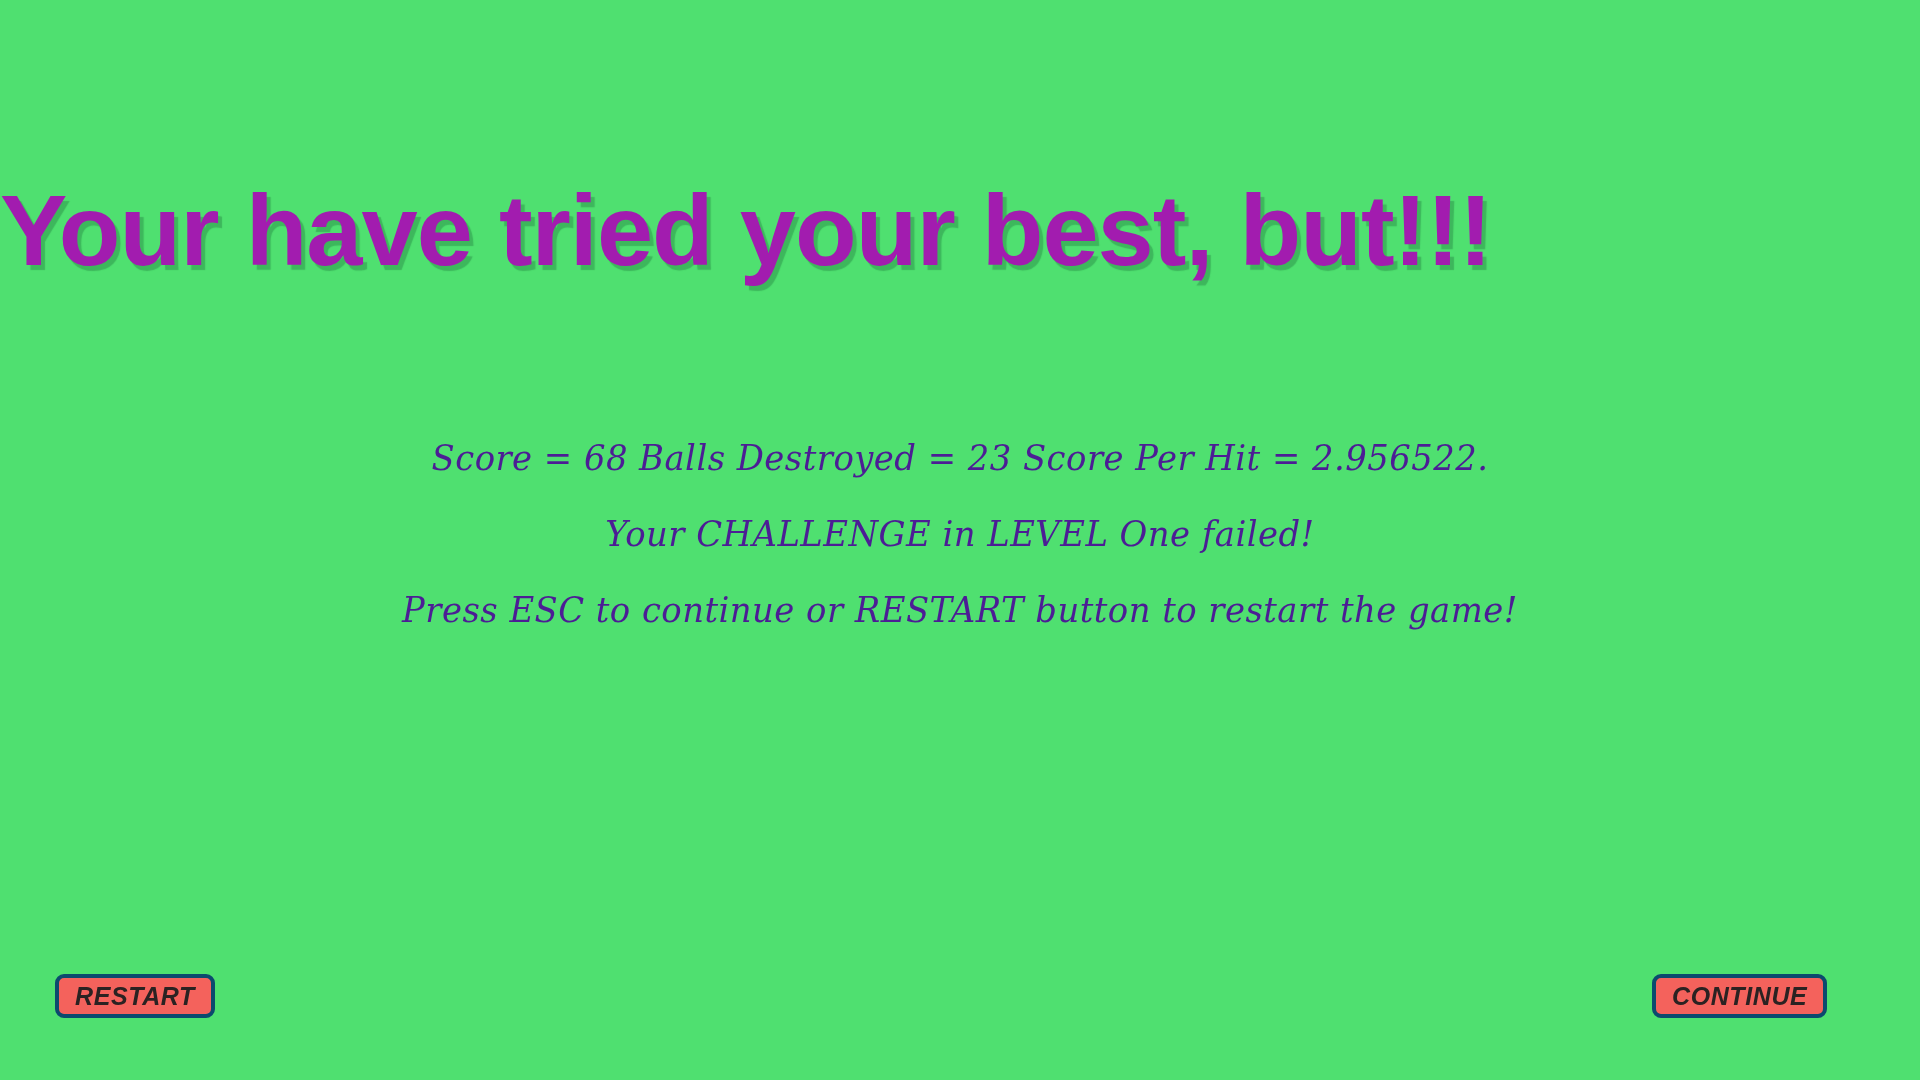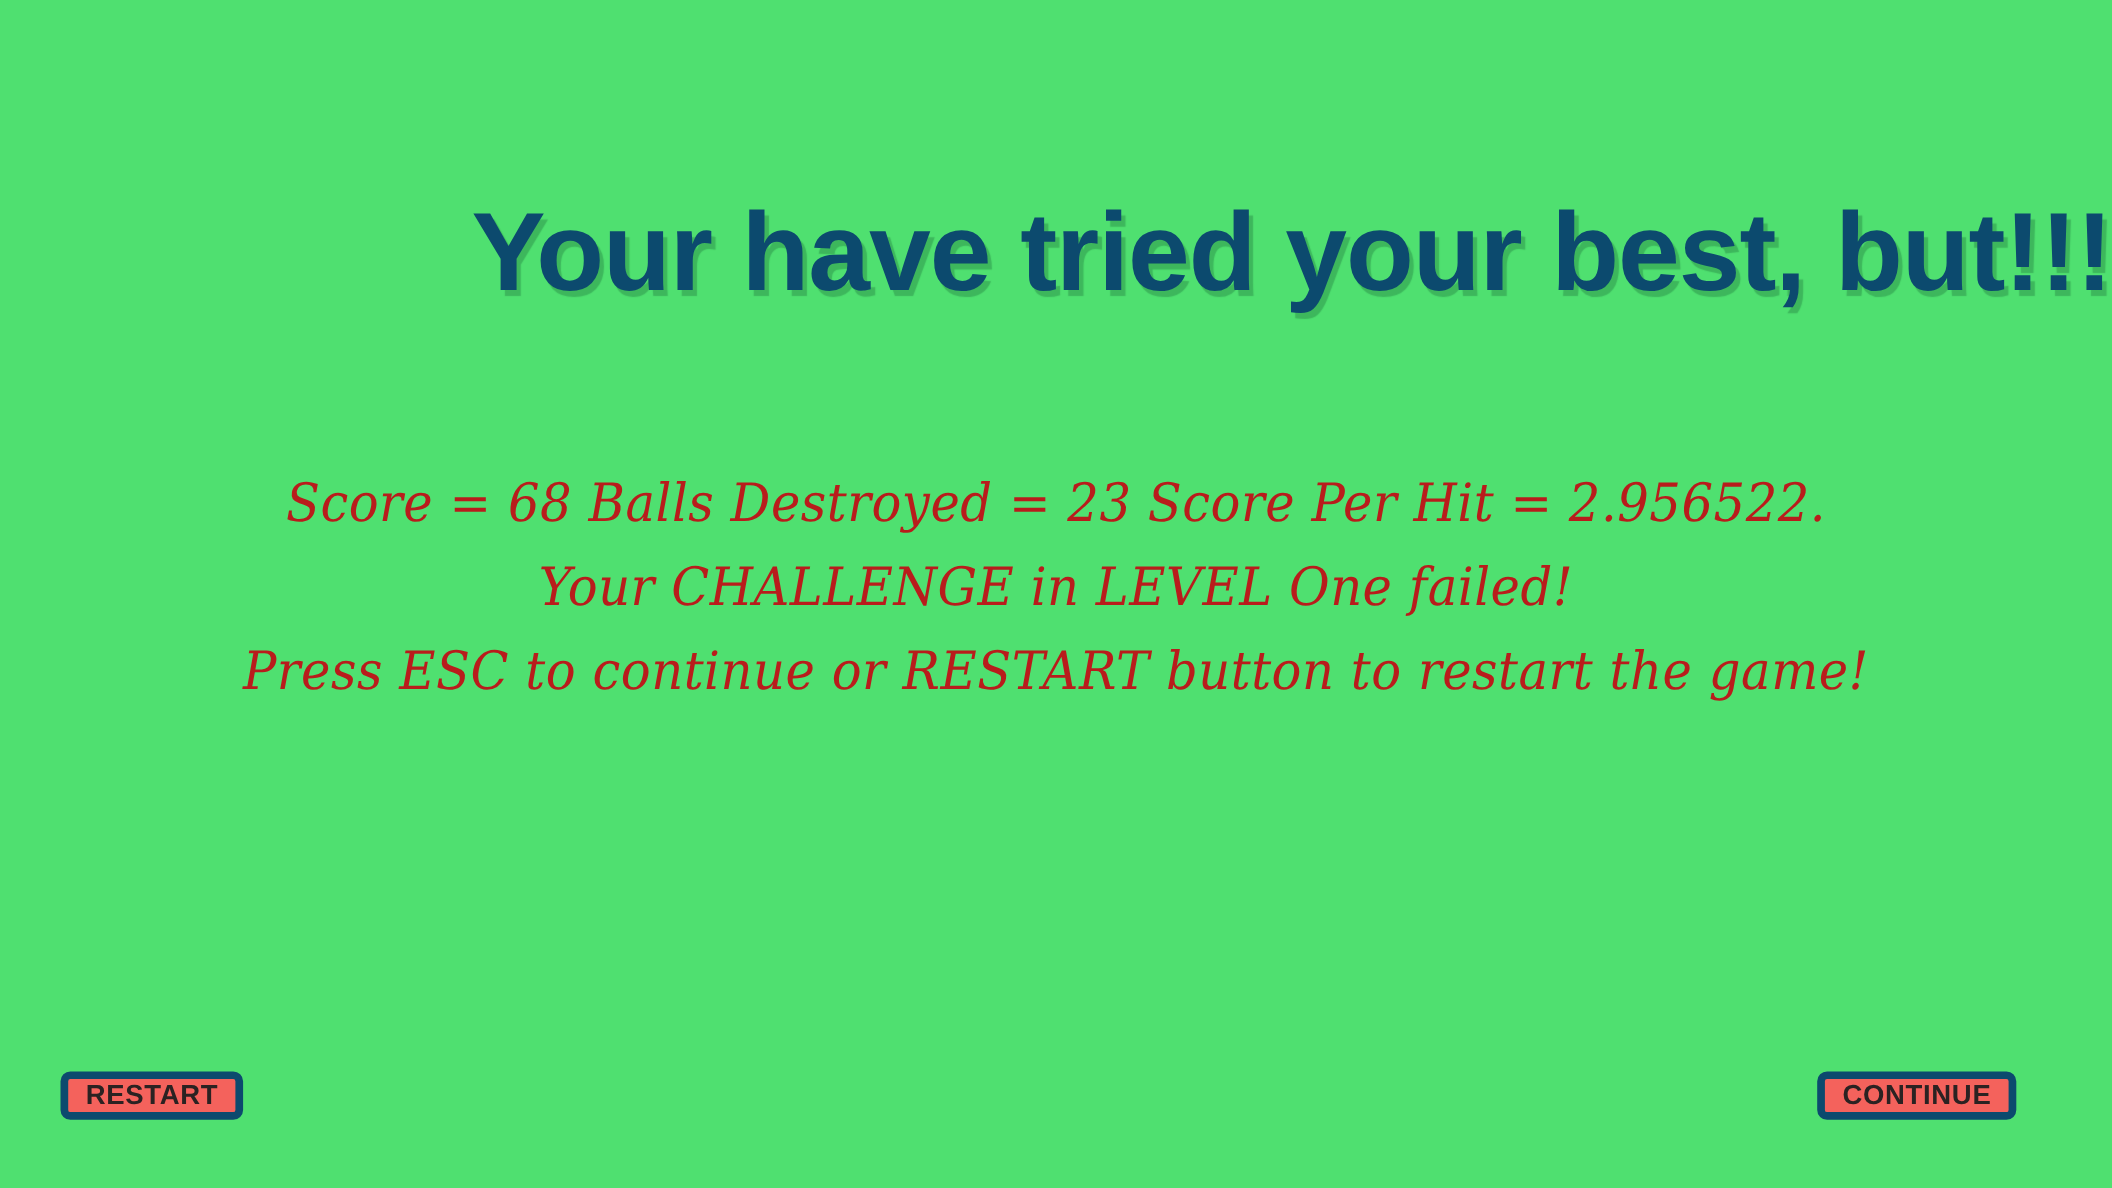"Your have tried your best," #headline { color: #0c4a6e -> #a21caf; text-align: right -> left }
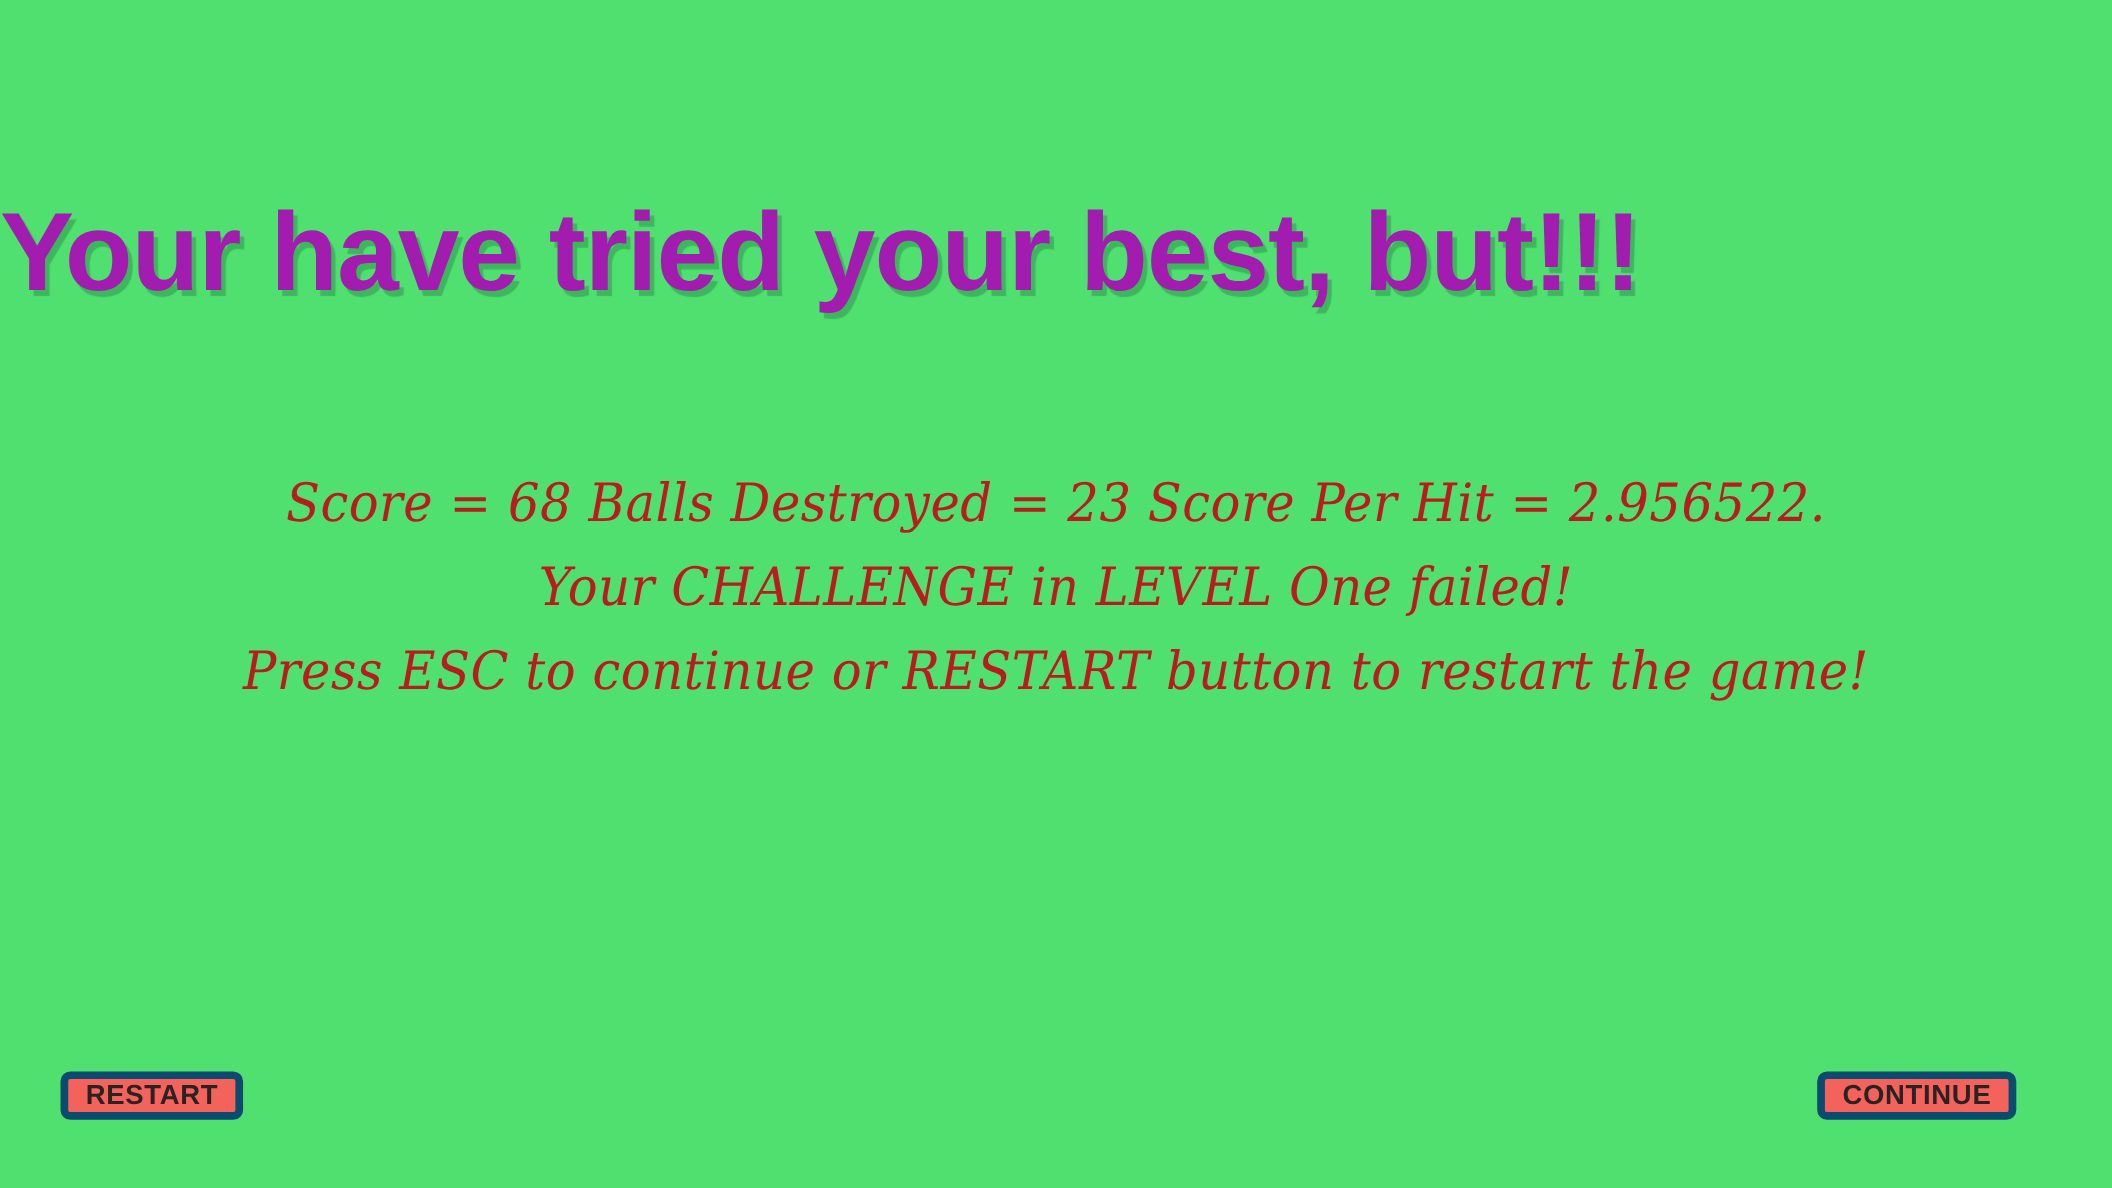"Score = 68 Balls Destroyed" #stats-block { color: #b91c1c -> #4c1d95; font-size: 48px -> 36px }
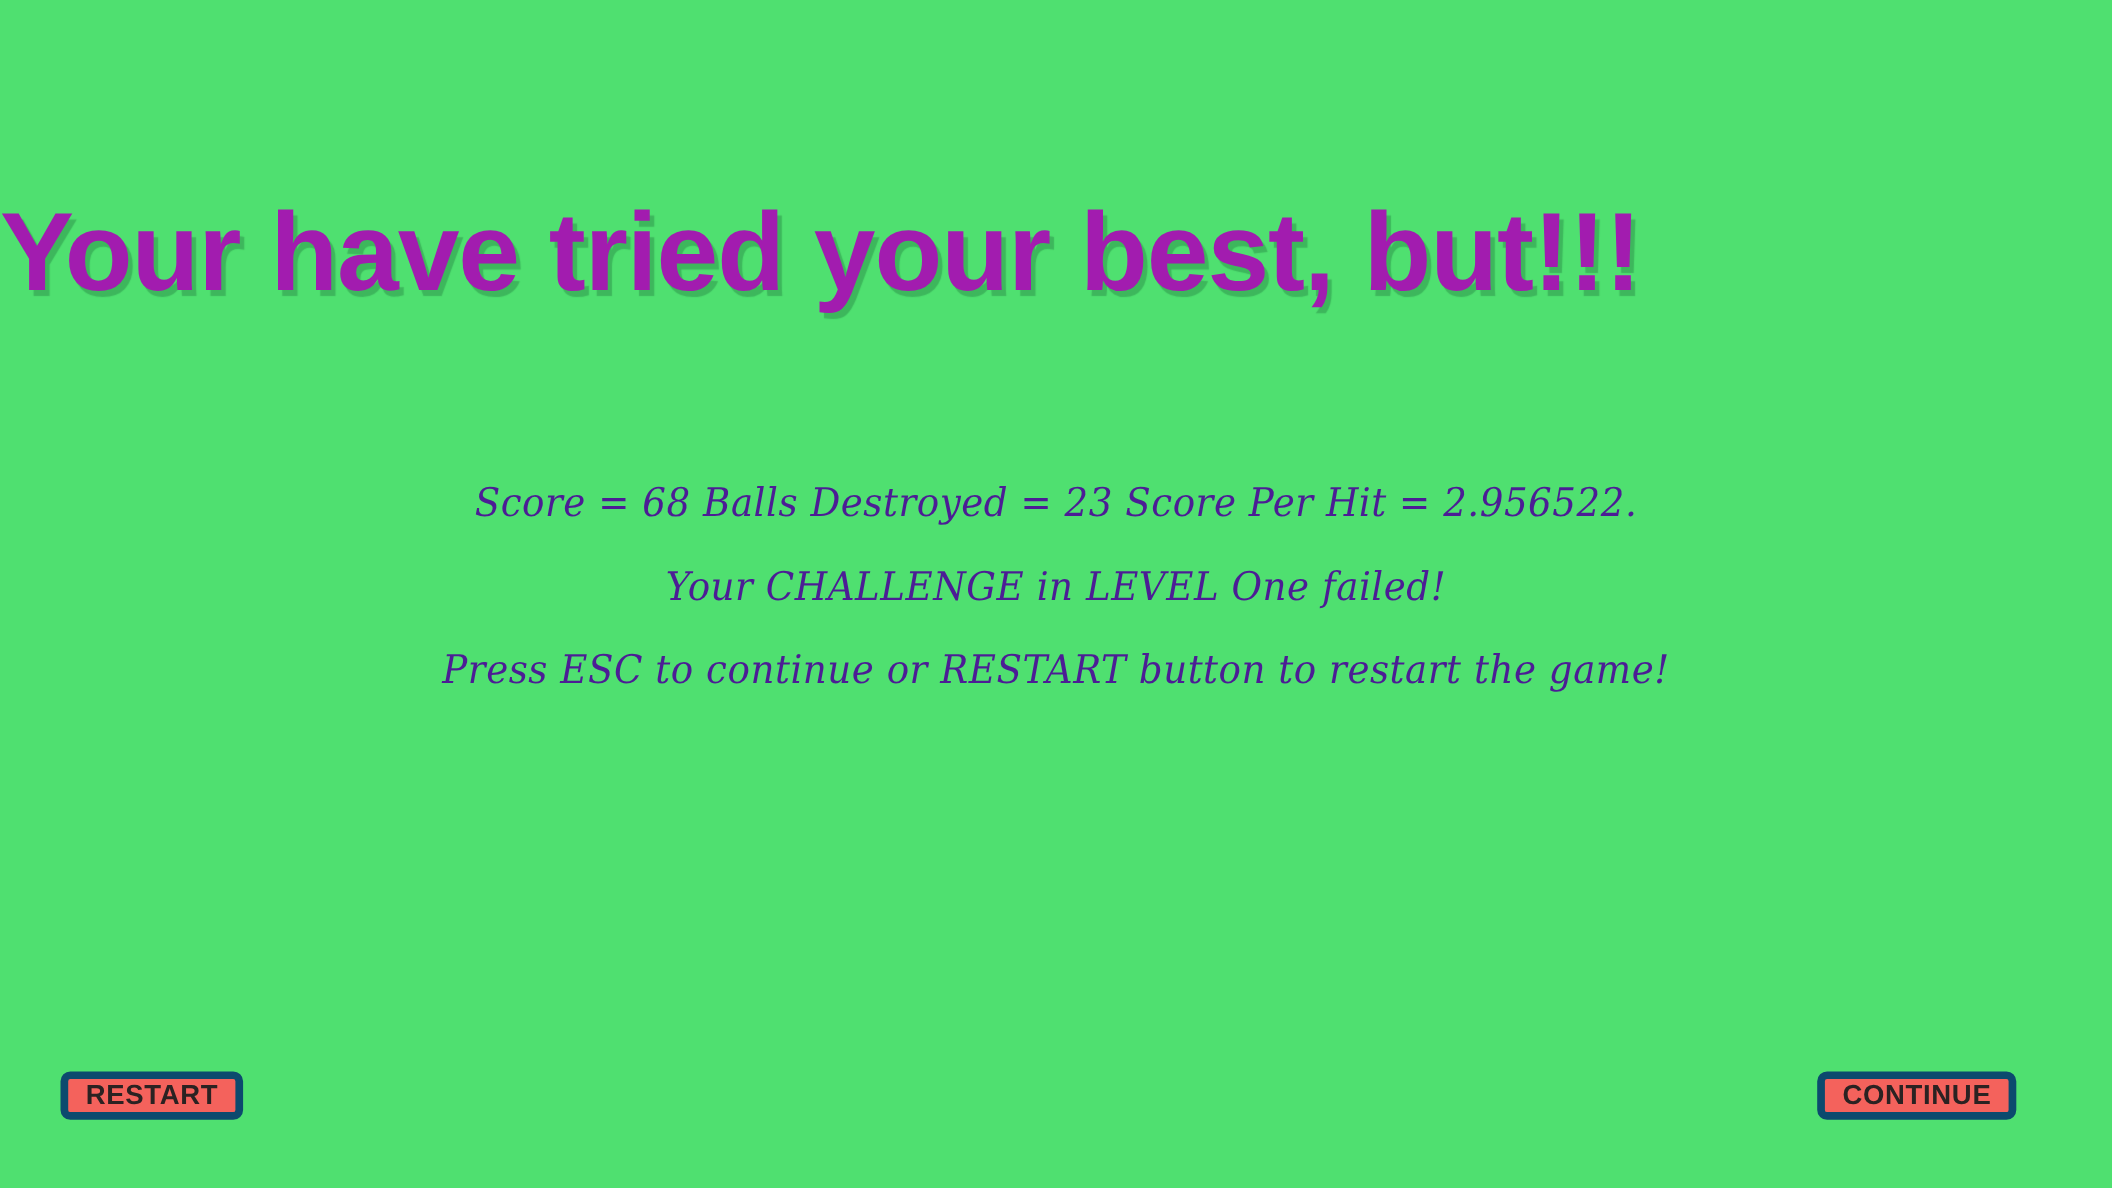"RESTART" .game-button { border: 7px solid #0c4a6e -> 4px solid #0c4a6e; font-style: none -> italic }
